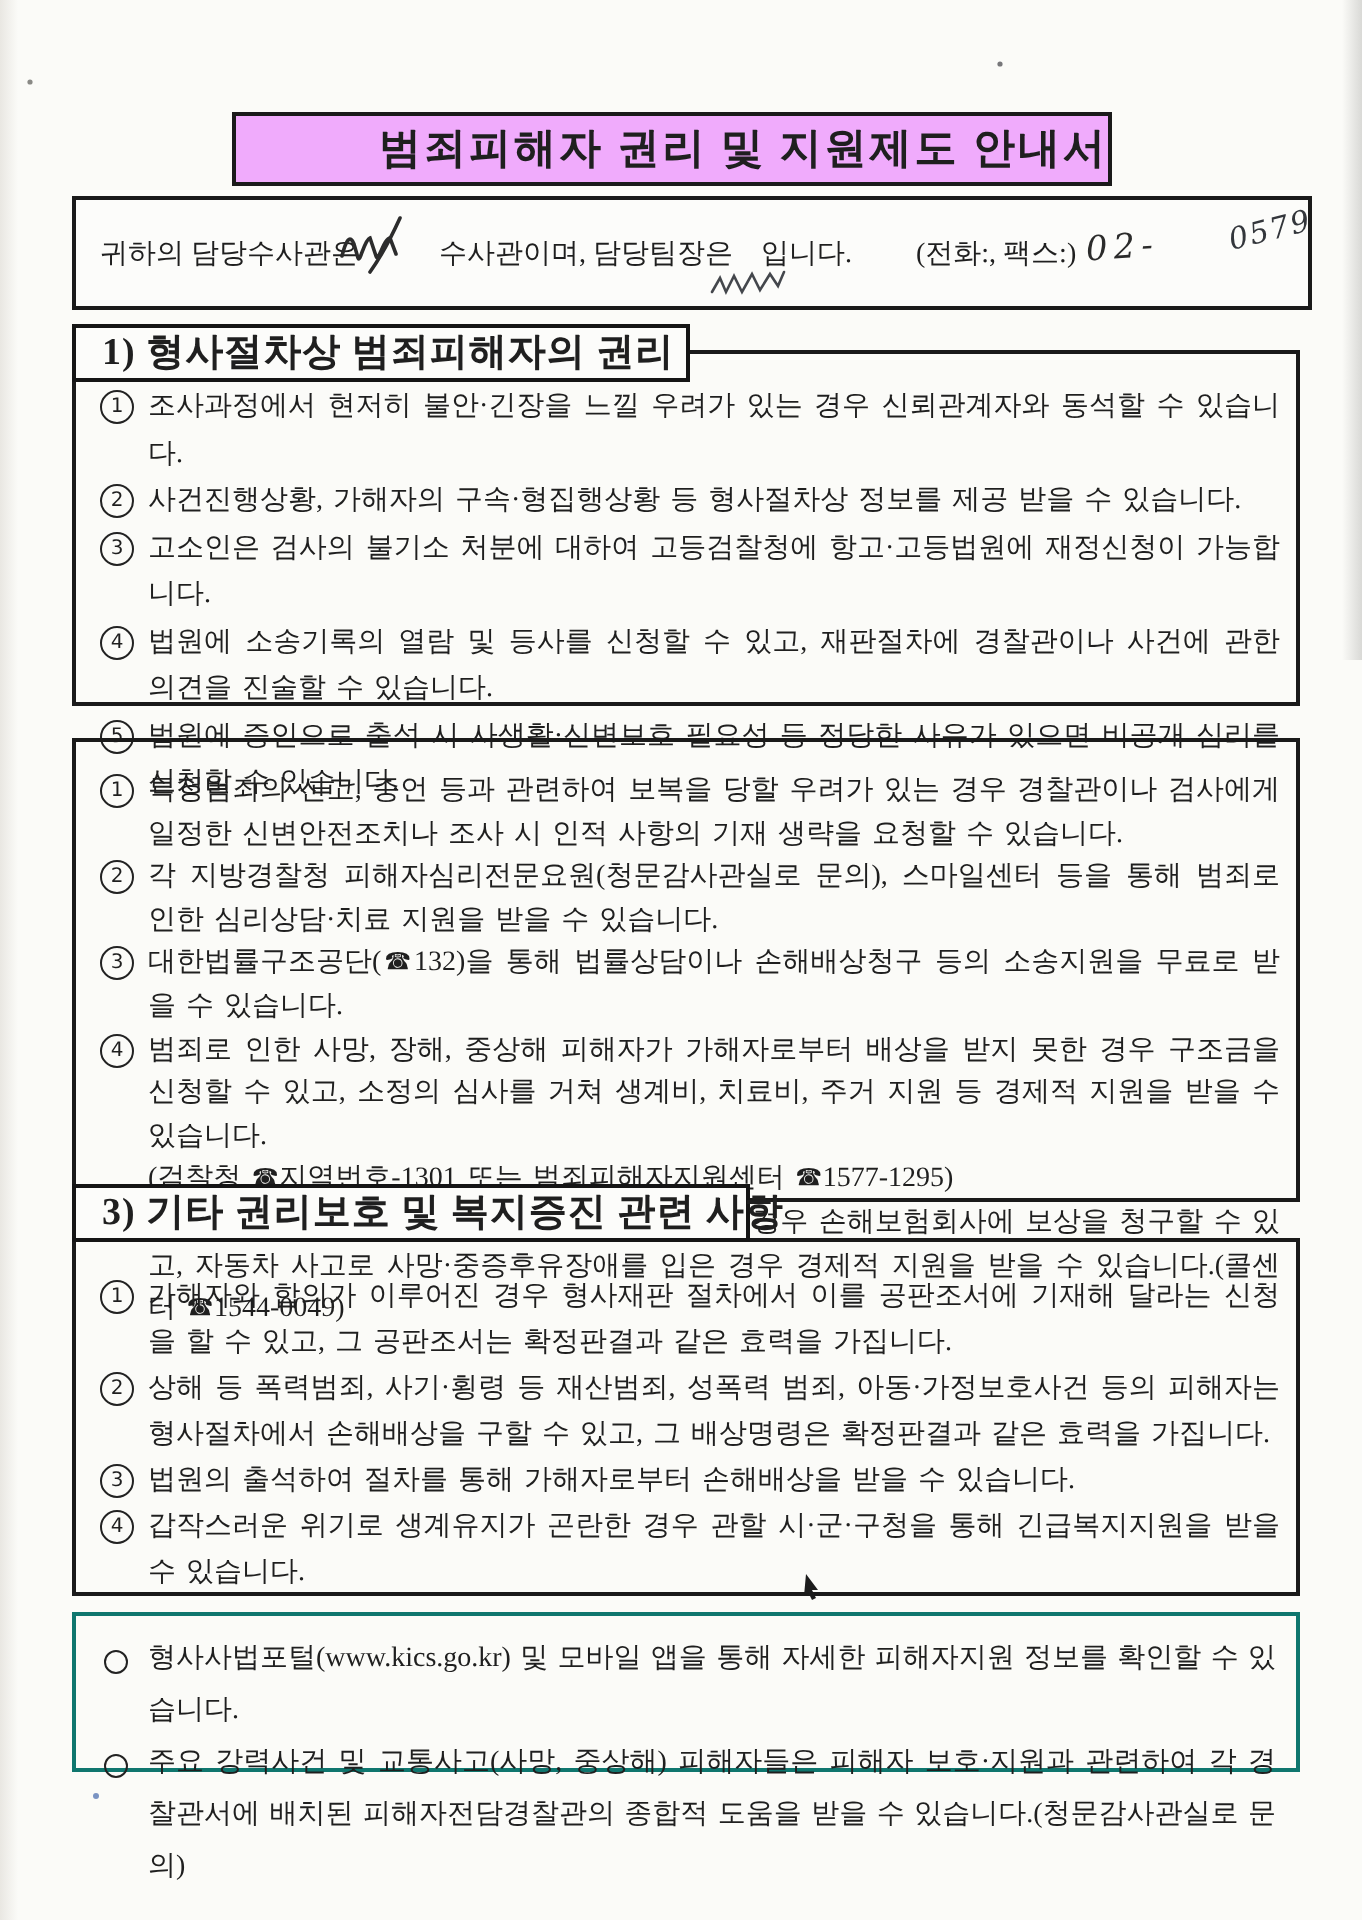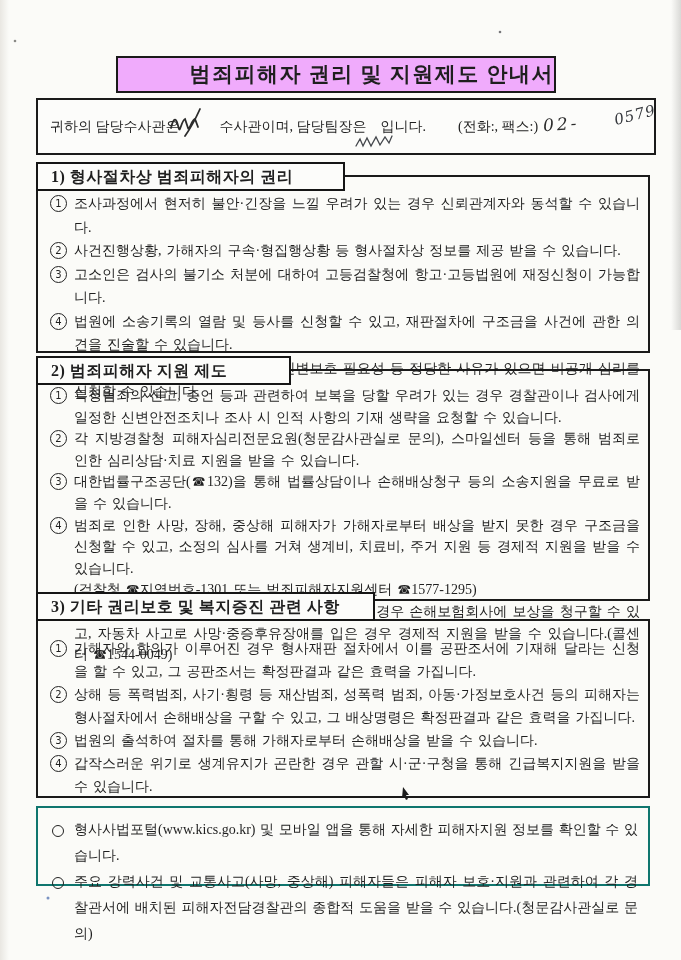"1) 형사절차상 범죄피해자의 권리" .sec-head { font-size: 16px -> 19px }
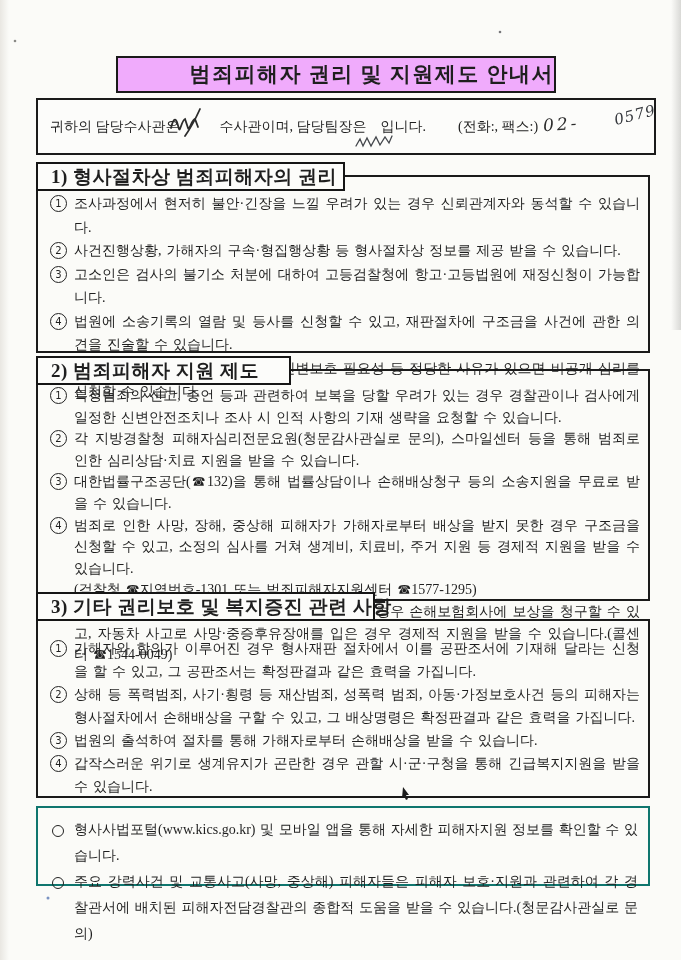"법원에 소송기록의 열람 및 등사를" span { text: 구조금을 -> 경찰관이나 }
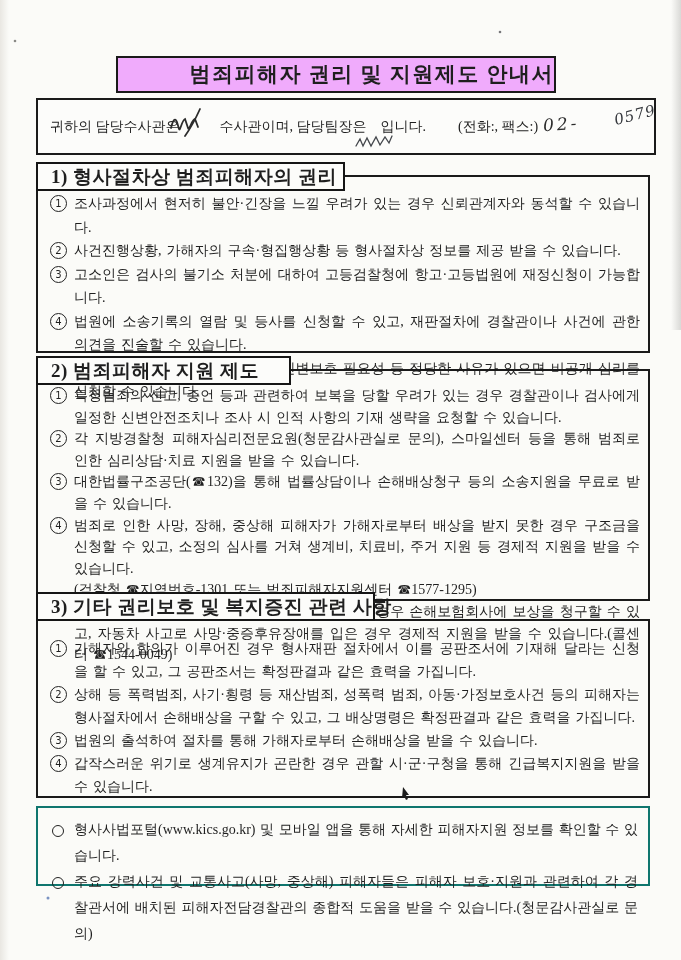"2) 범죄피해자 지원 제도" div.sec-head { html: <div> <span>2) 범죄피해자 지원 제도</span> </div> -> none }
